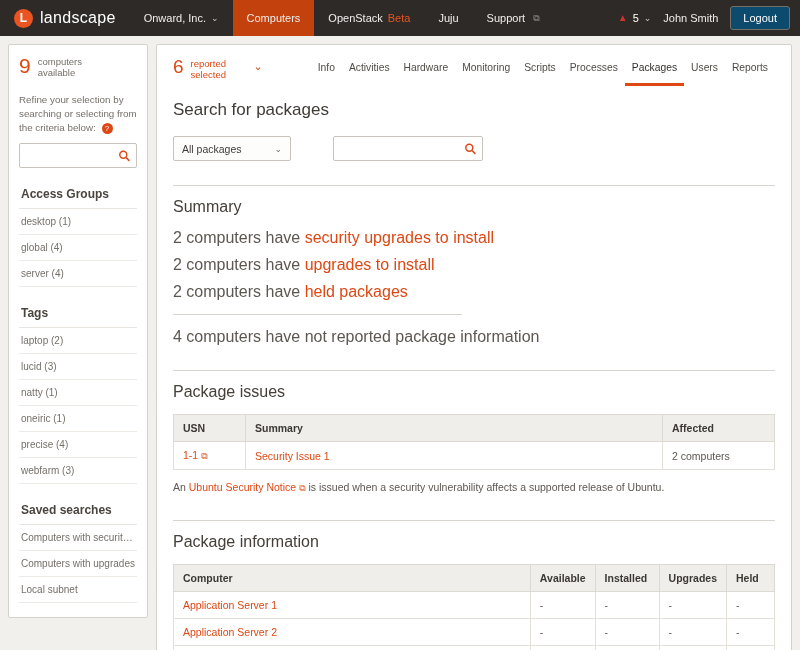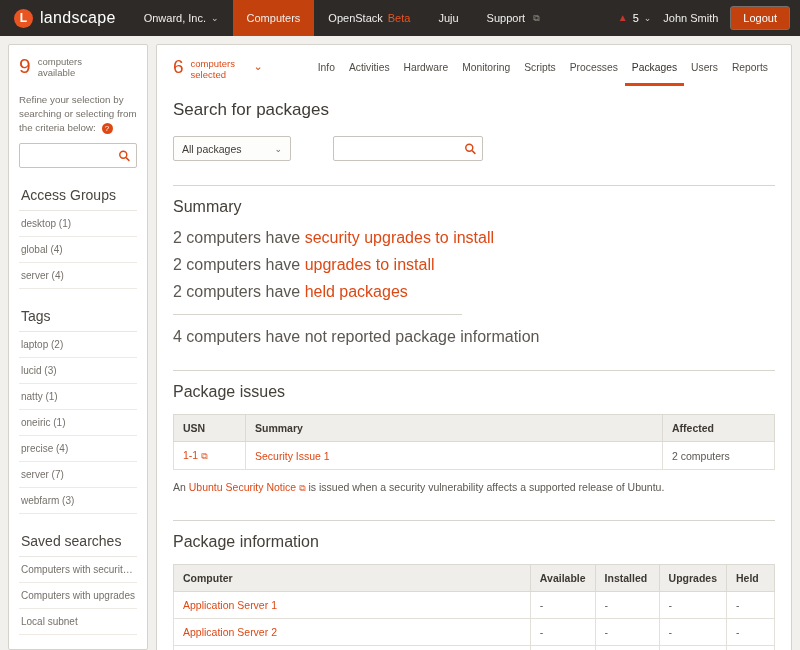"Logout" .logout { background: #c2410c -> #0c4a6e }
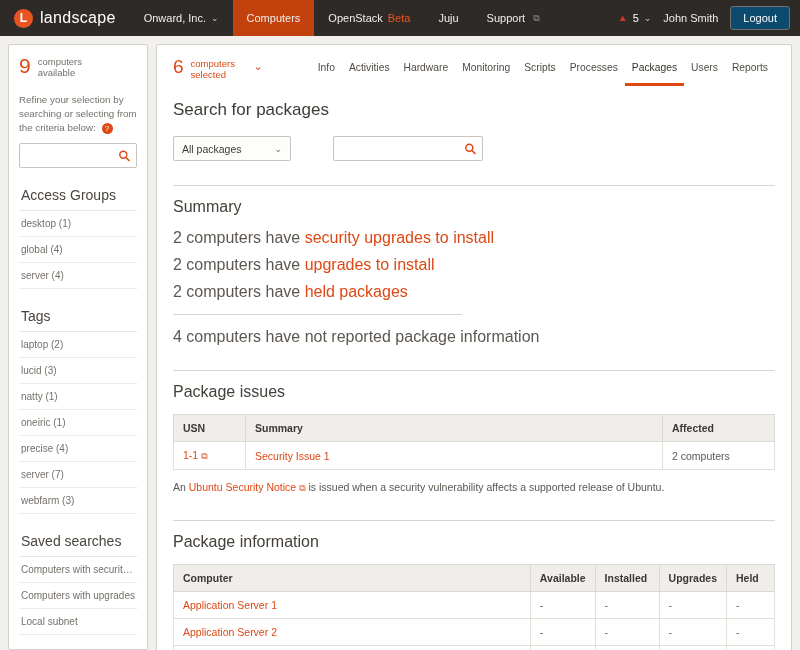"computers selected" span.sel-label { text: computers -> reported }
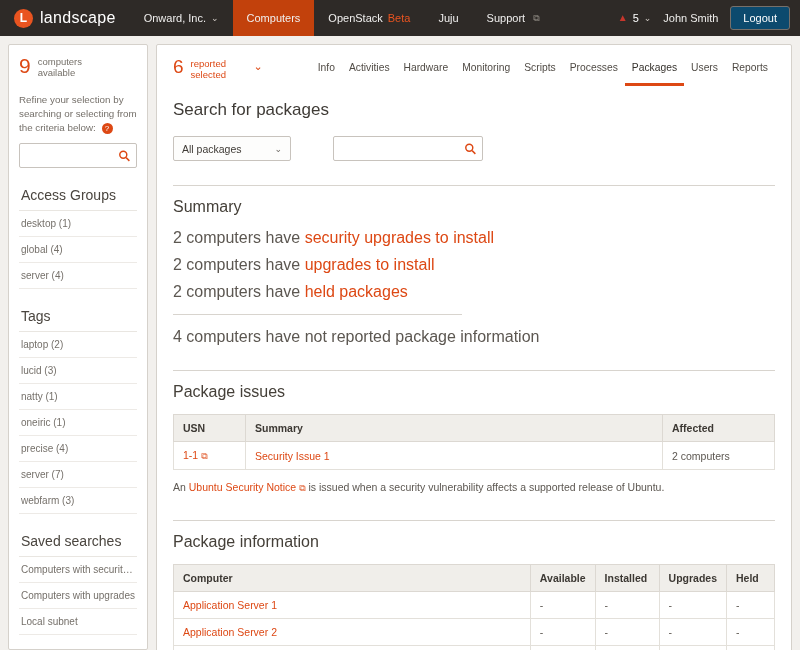"Access Groups" .side-title { font-size: 14px -> 12px; font-weight: normal -> bold }
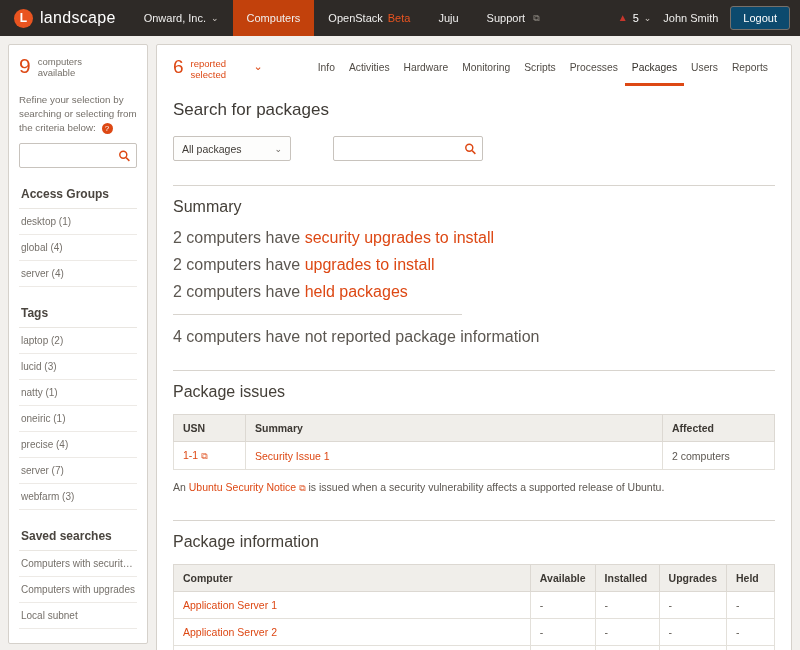"server (7)" a.side-item { html: <a>server (7)</a> -> none }
